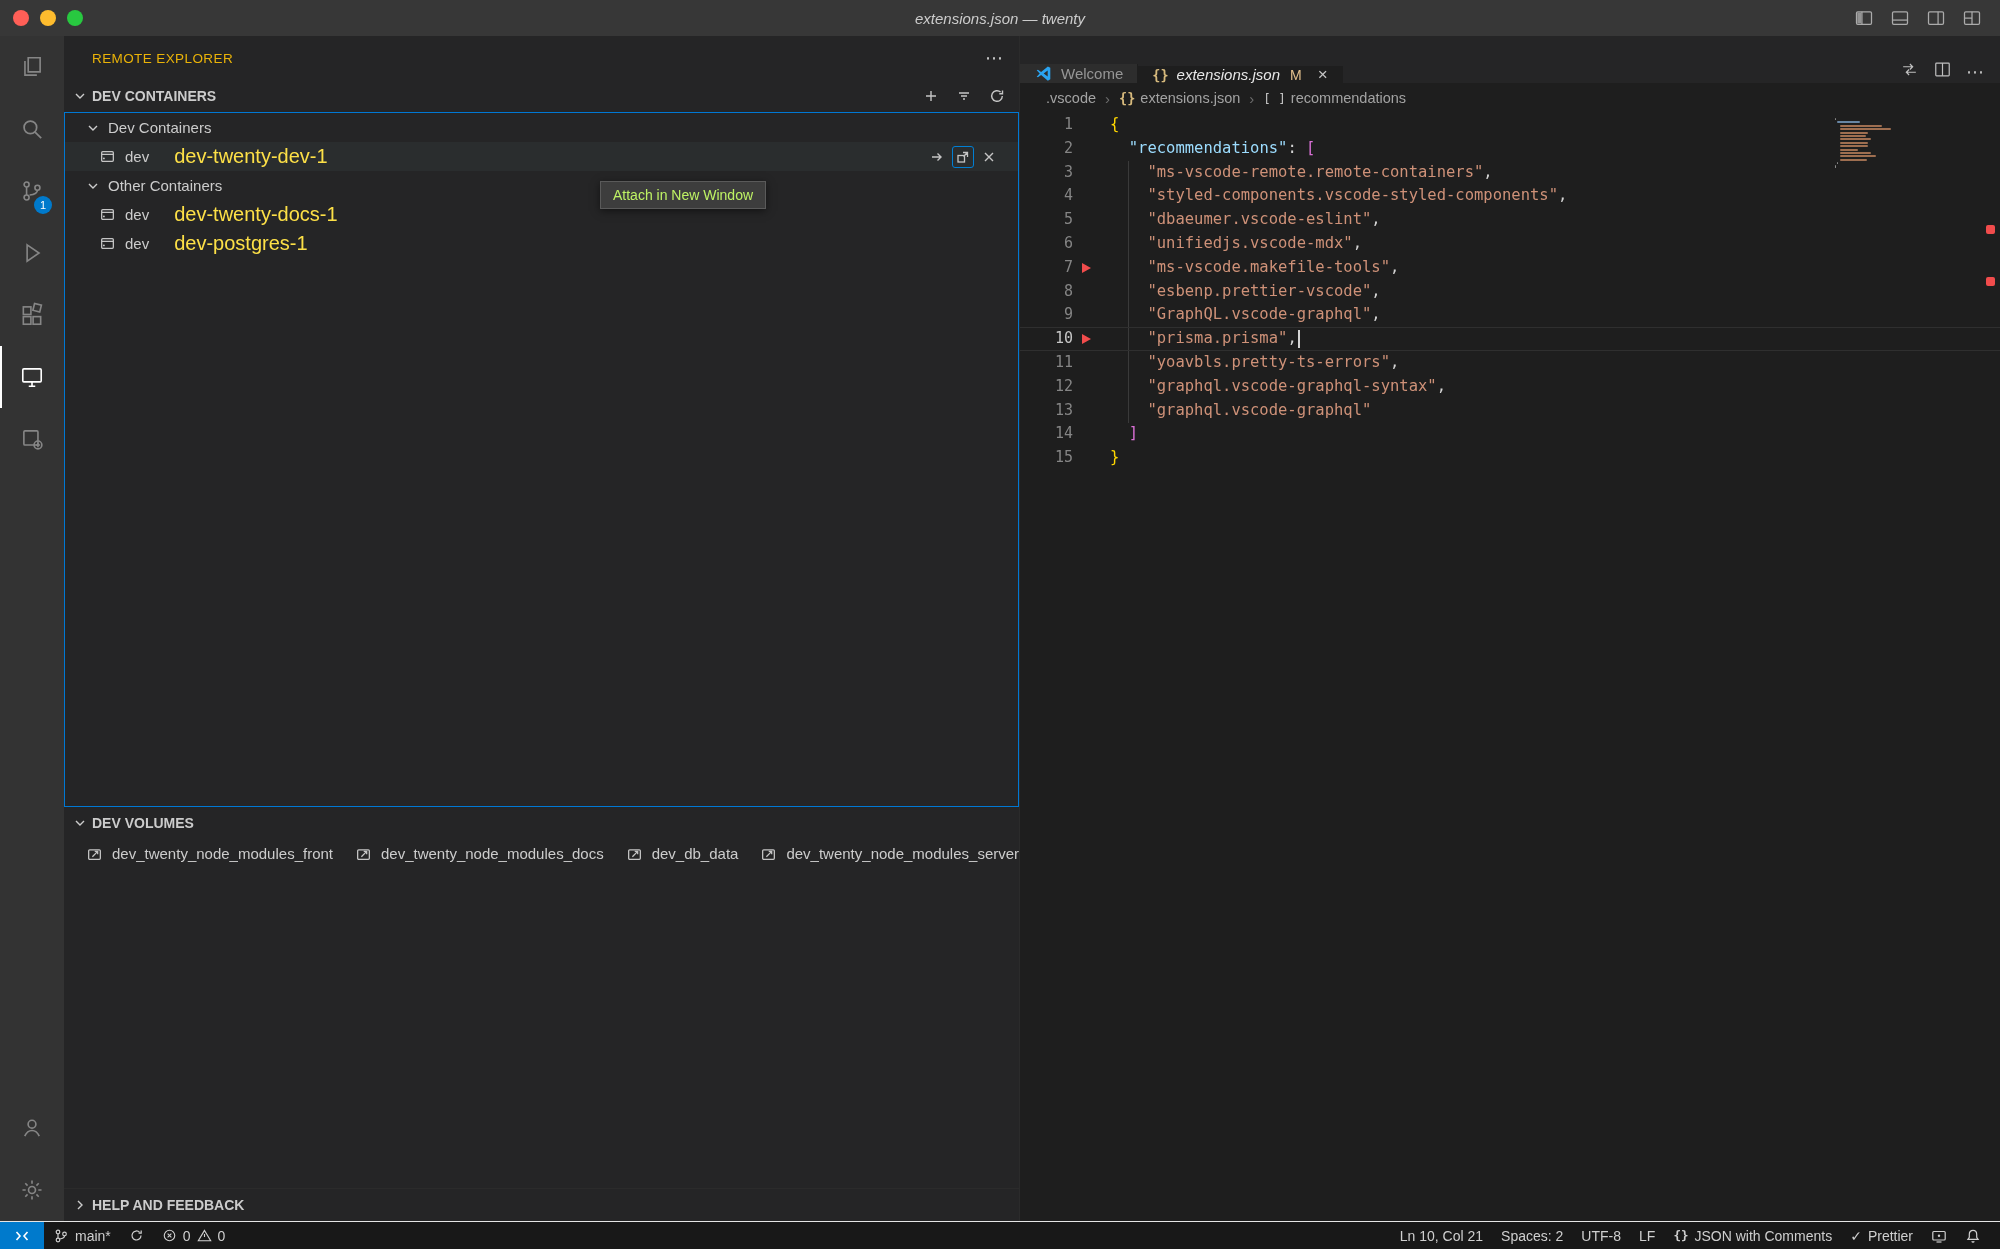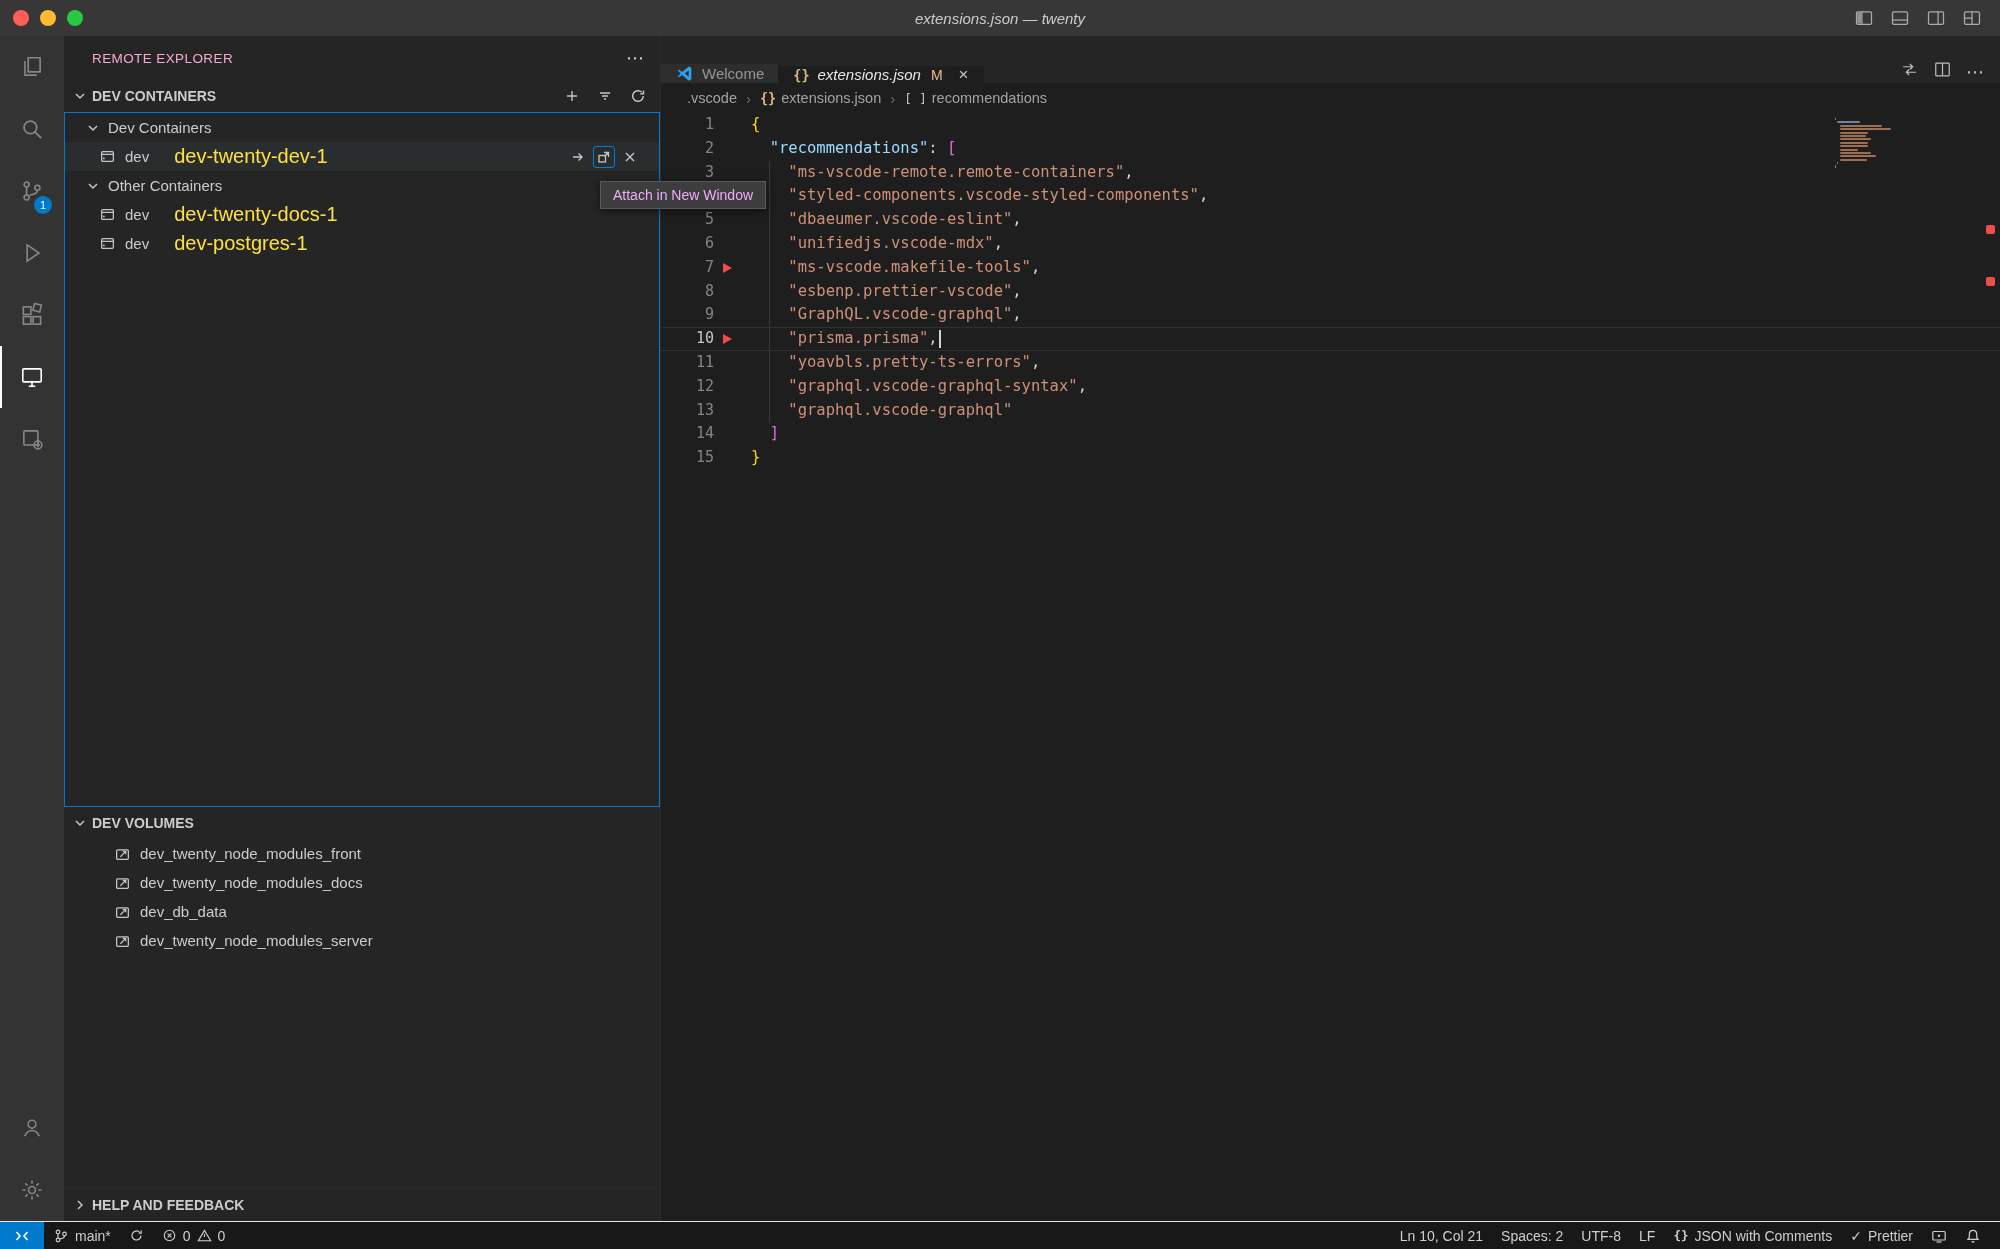"REMOTE EXPLORER" .pane-title { color: #f9a8d4 -> #eab308 }
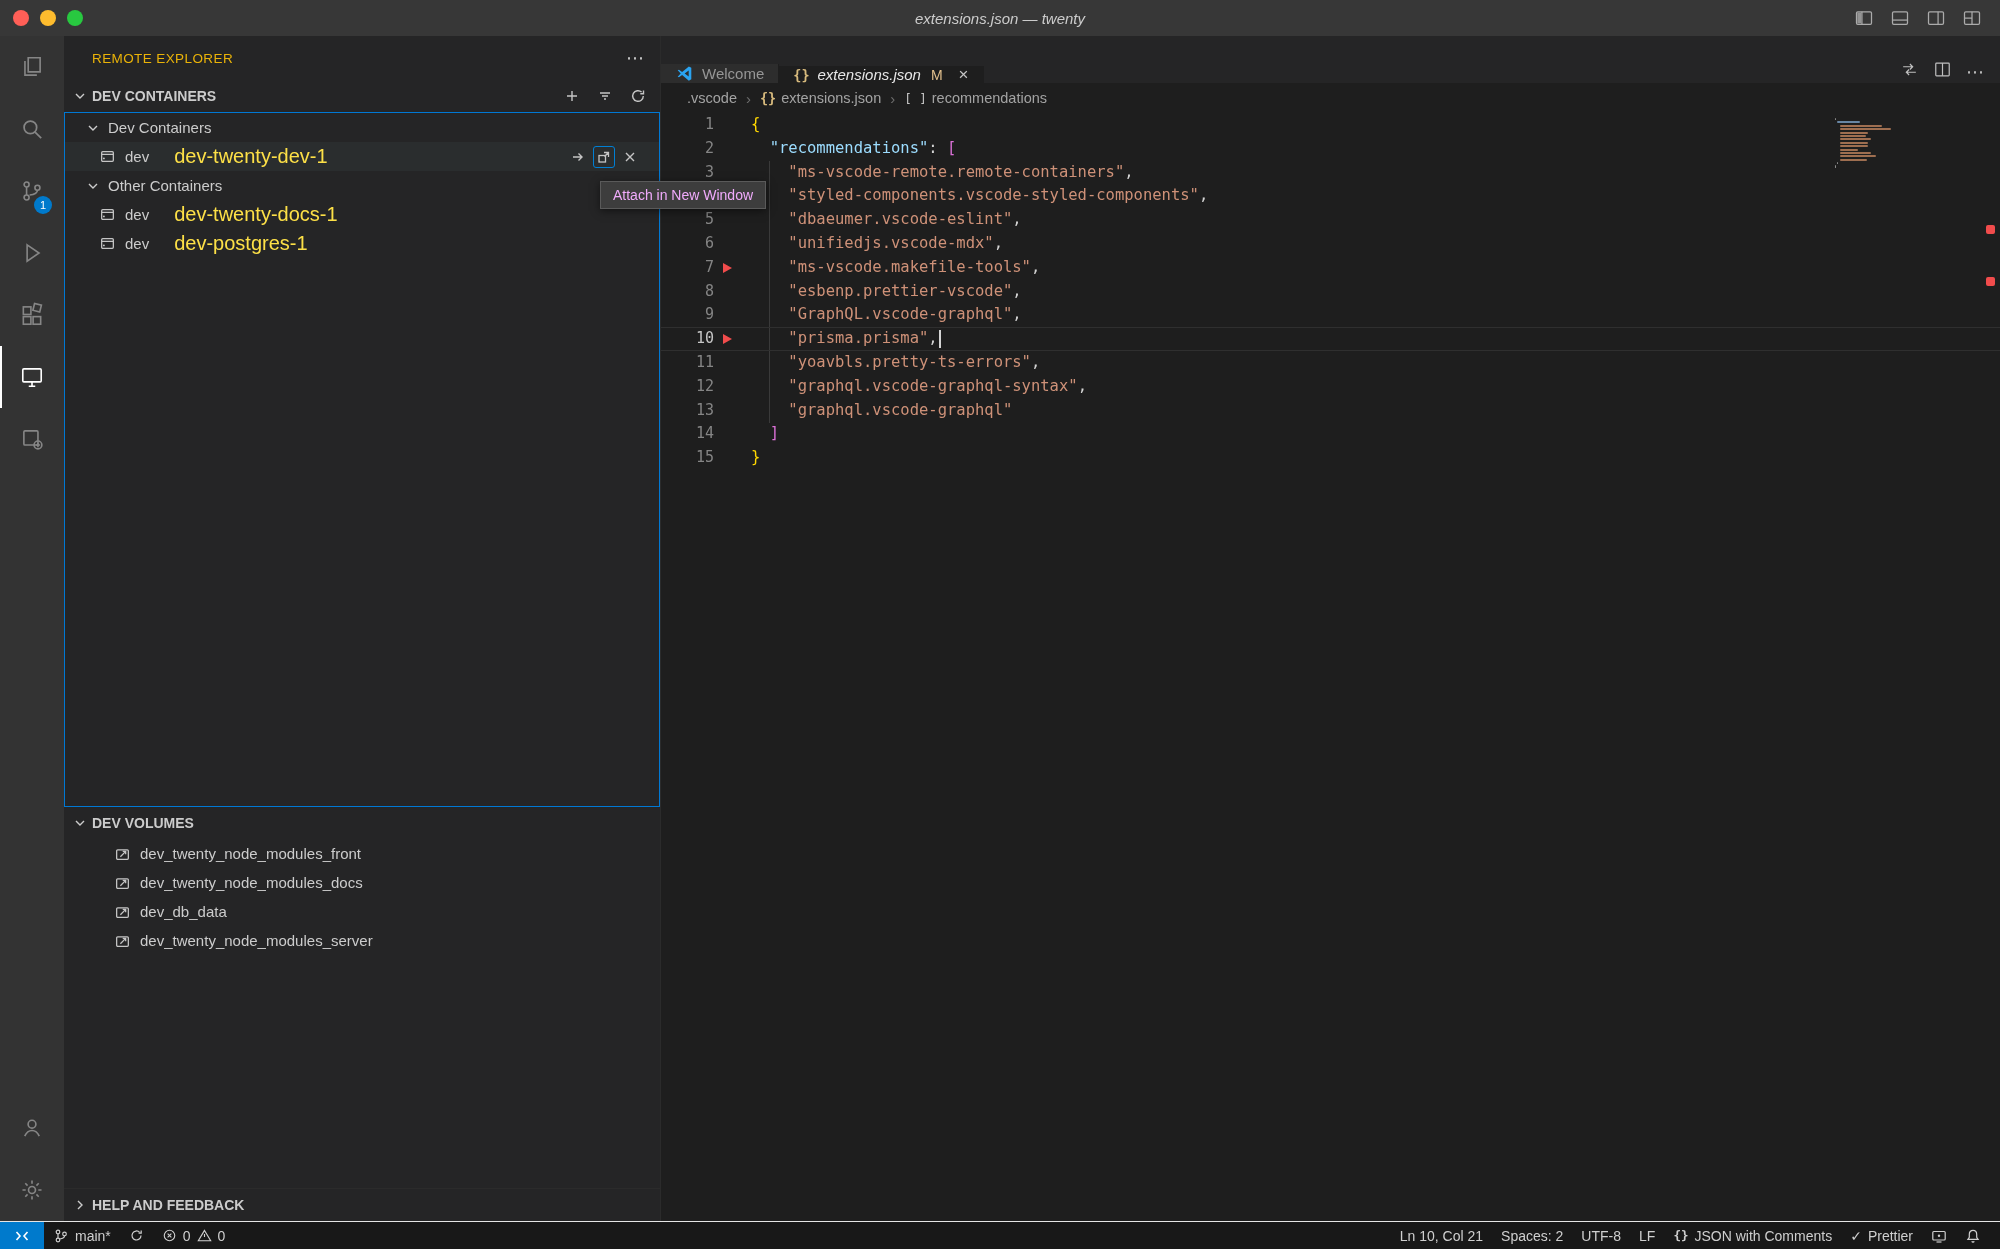"Attach in New Window" .tooltip { color: #f0abfc -> #bef264 }
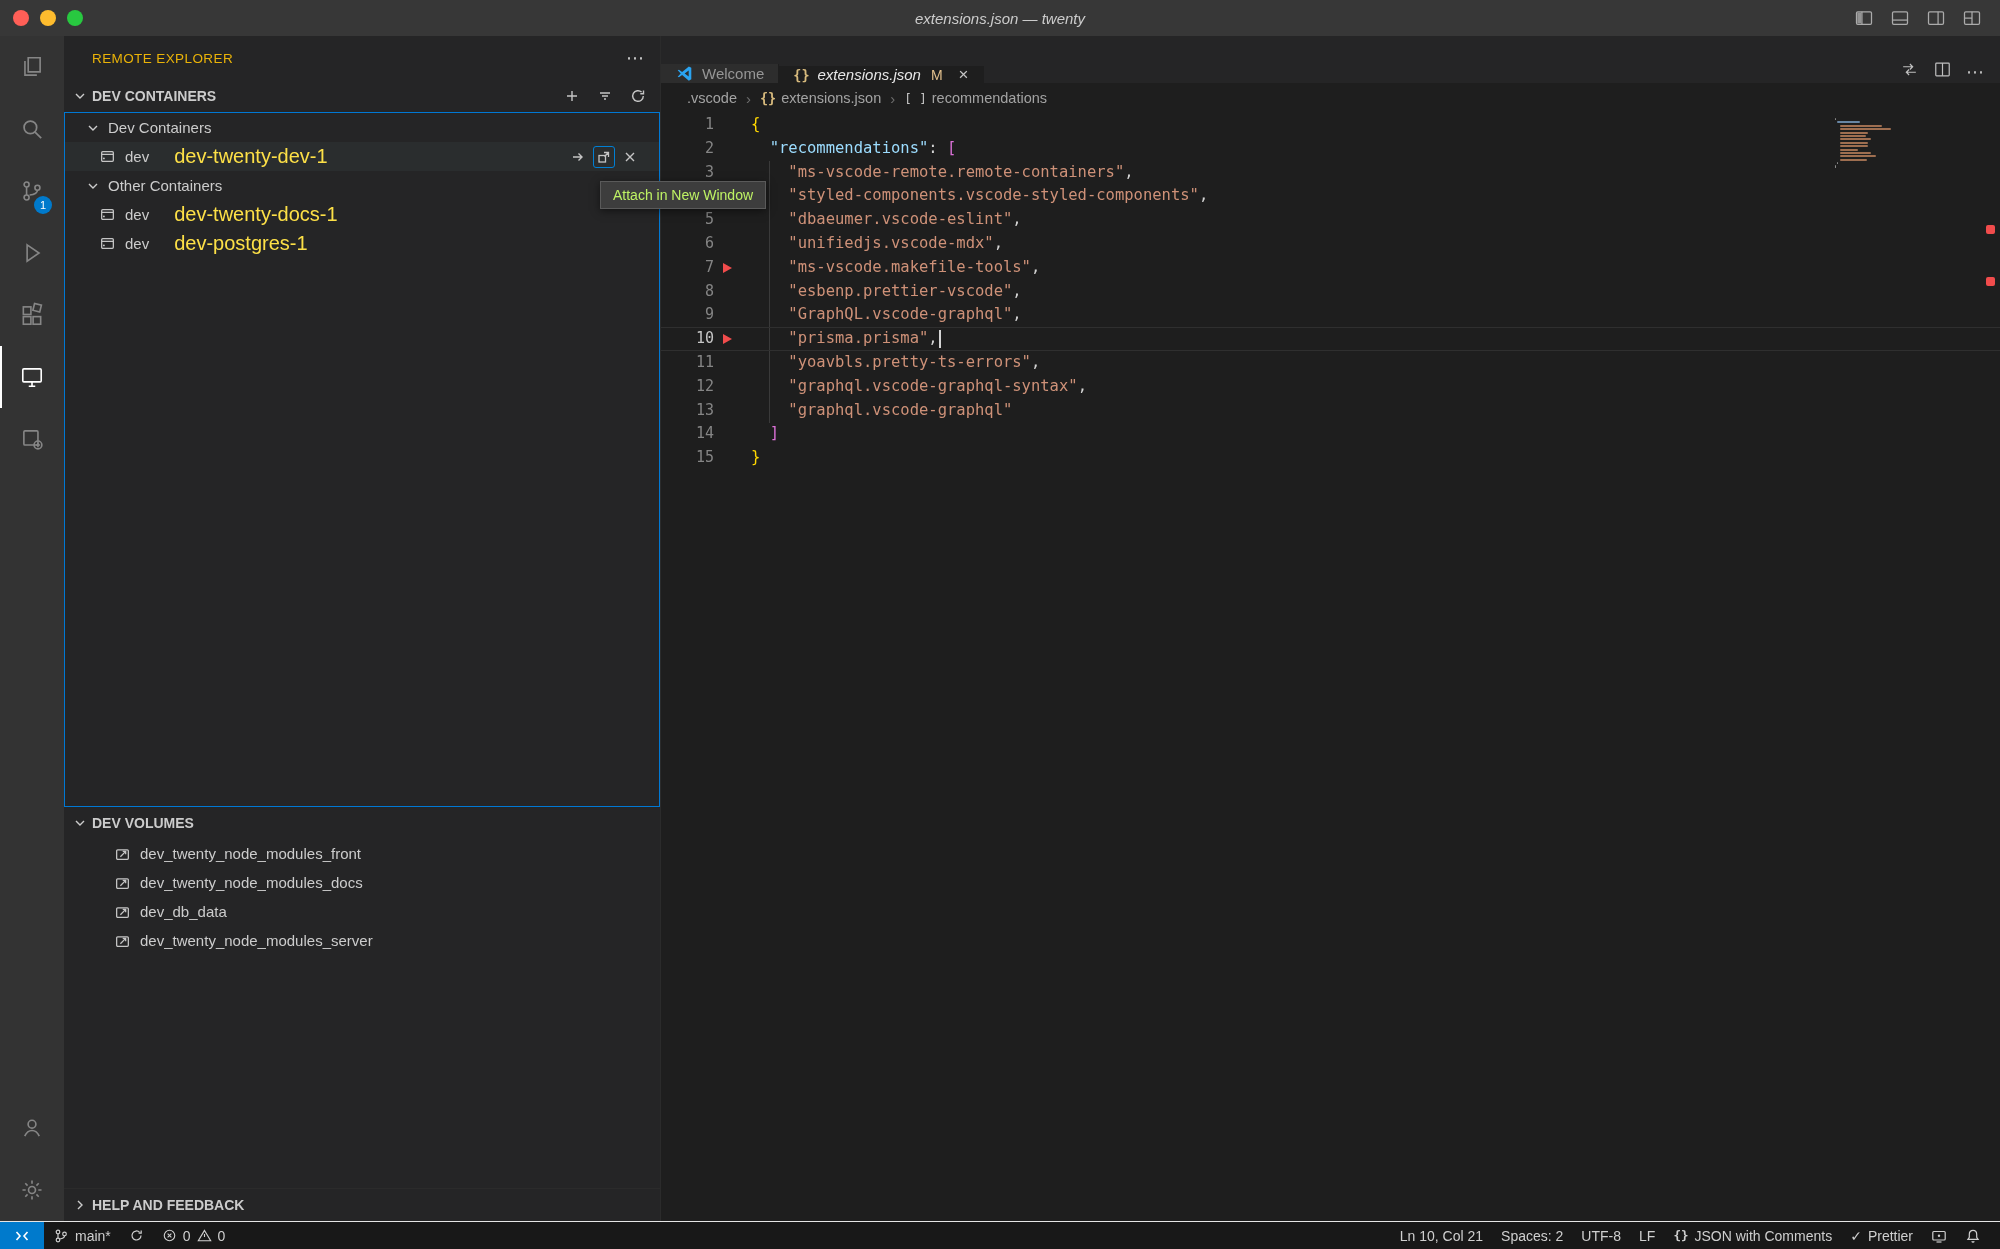"dev_twenty_node_modules_front" .volumes { flex-direction: column -> row; margin-left: 28px -> none }
